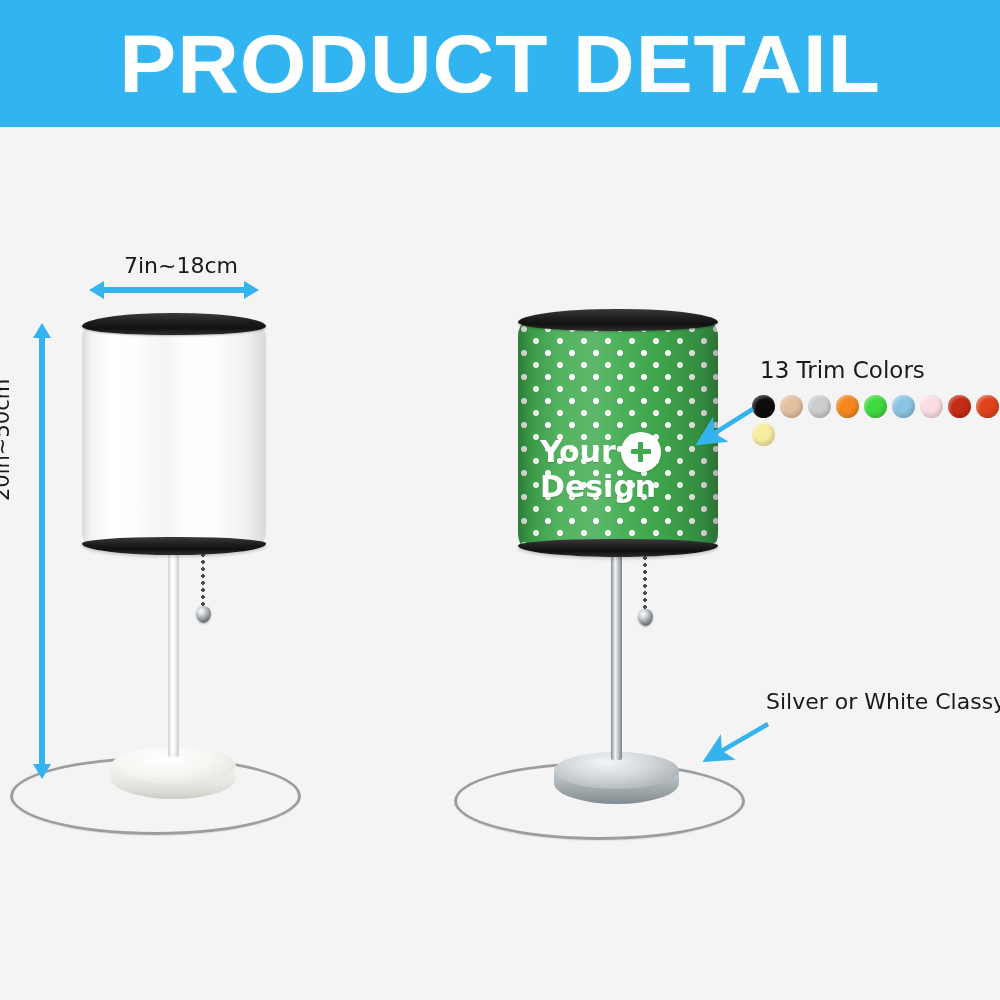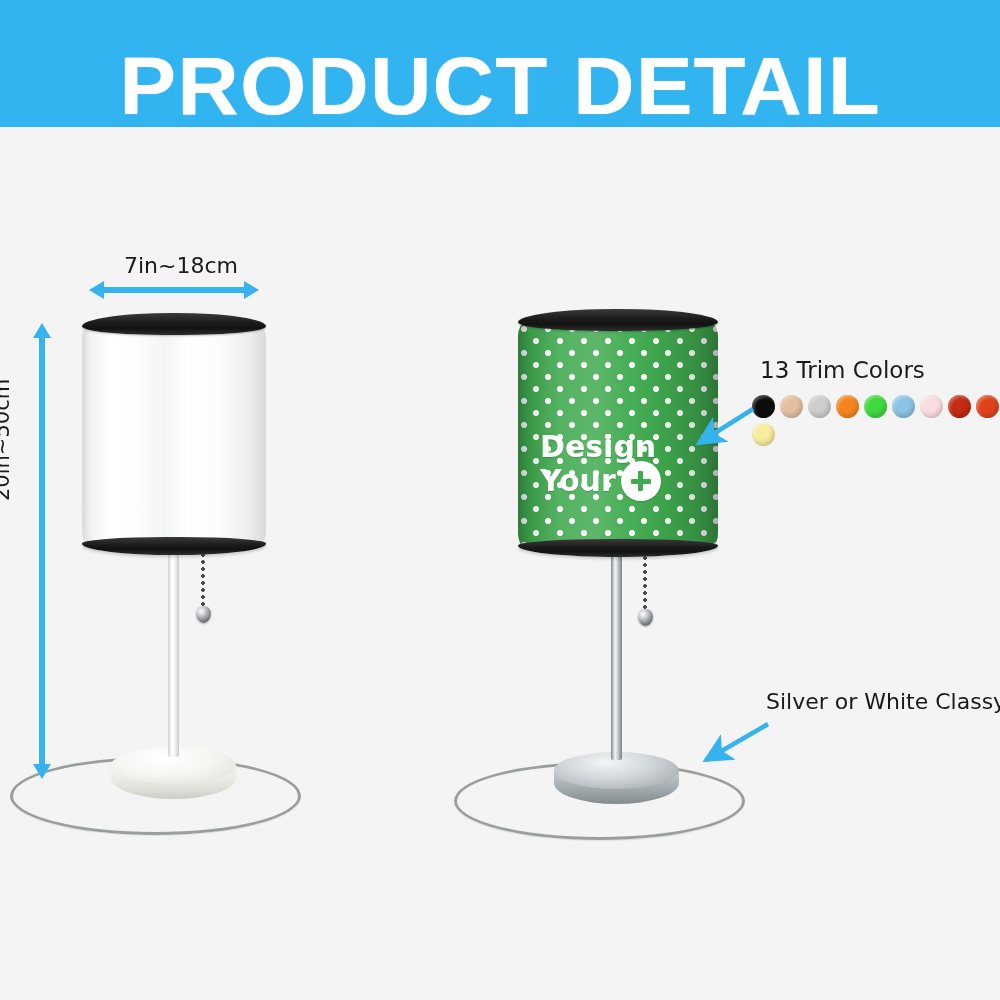"PRODUCT DETAIL" #header-banner { align-items: flex-end -> center }
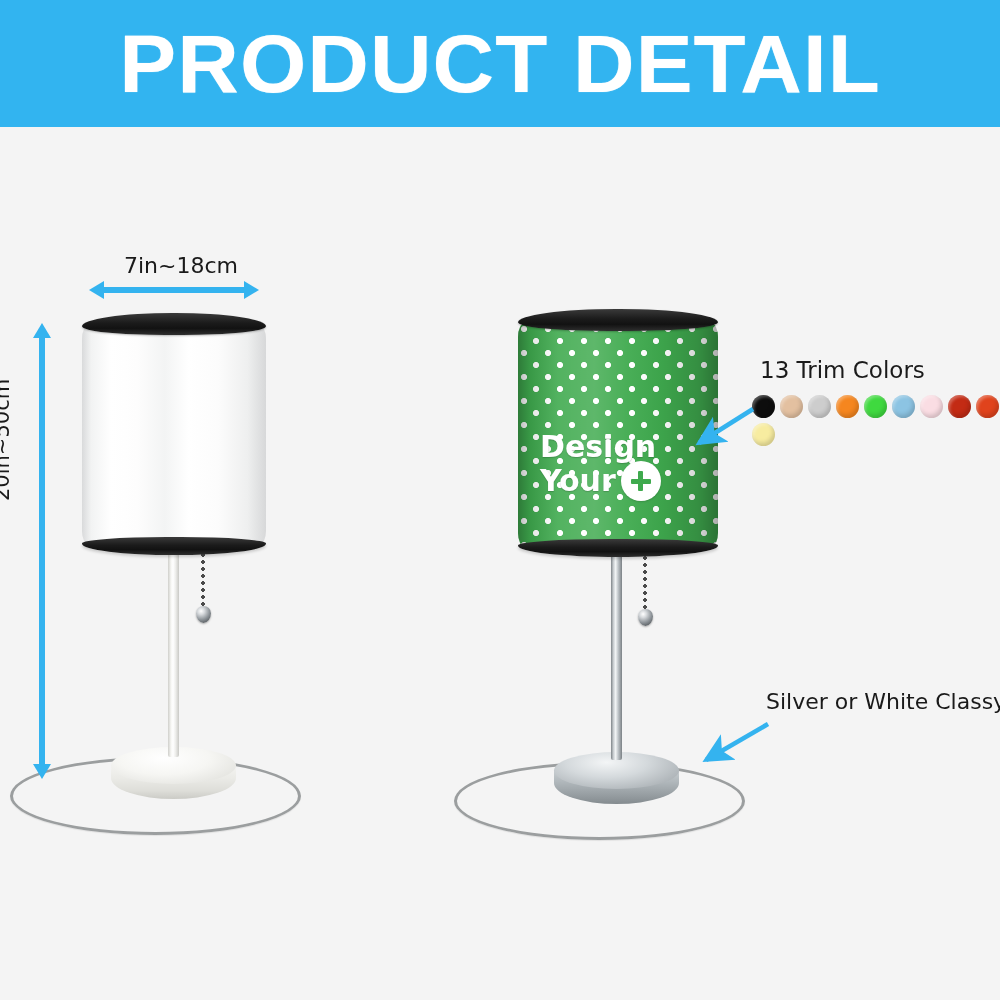"Design" div.design-row { order: before "Your" -> after "Your" }
